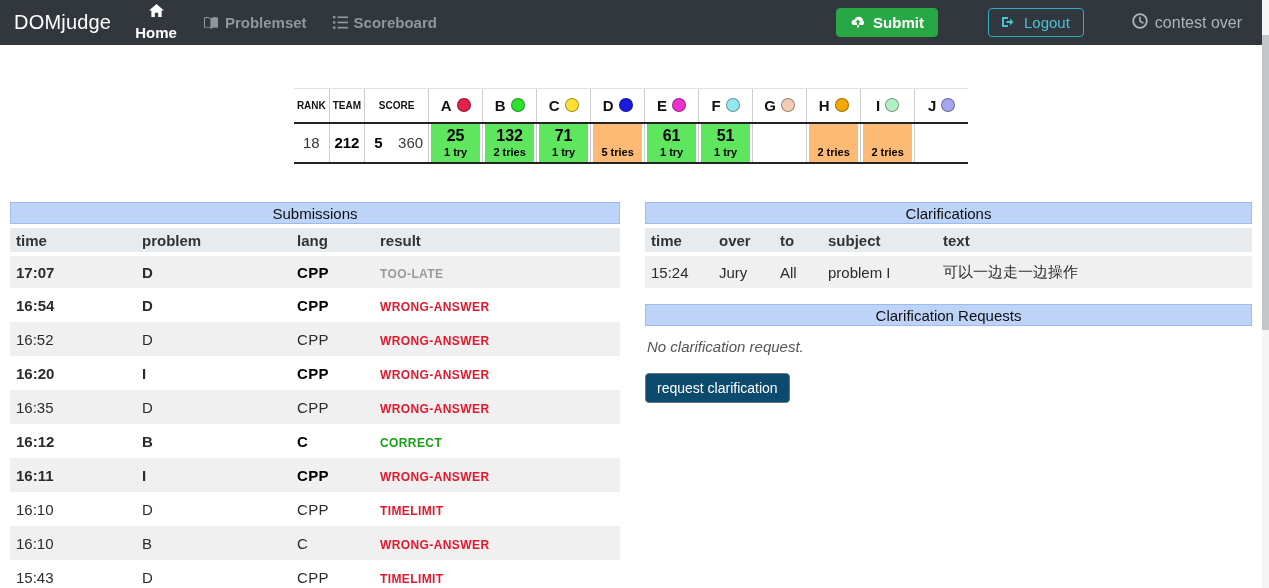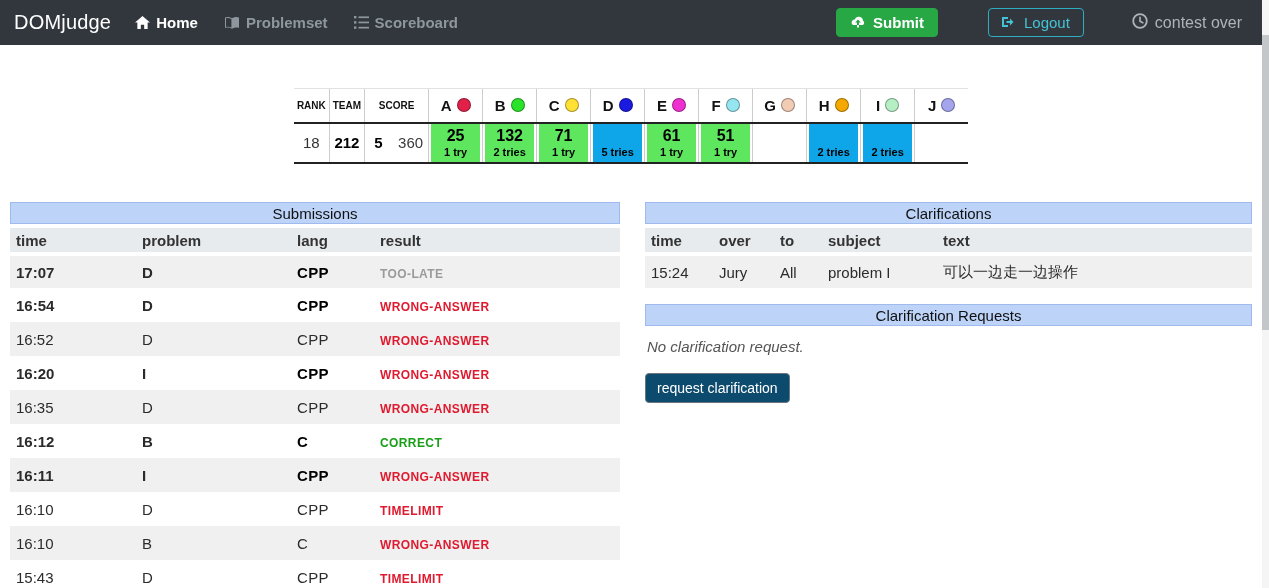"Home" .nav-link.active { flex-direction: none -> column }
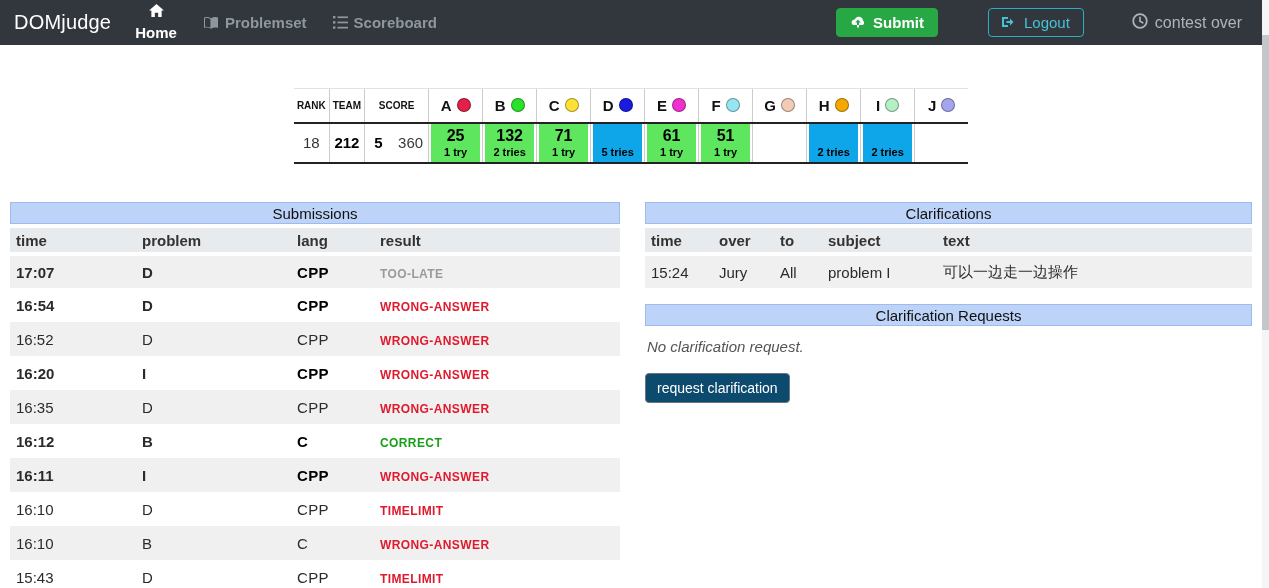"5 tries" .score-box.tried { background: #0ea5e9 -> #fdba74 }
